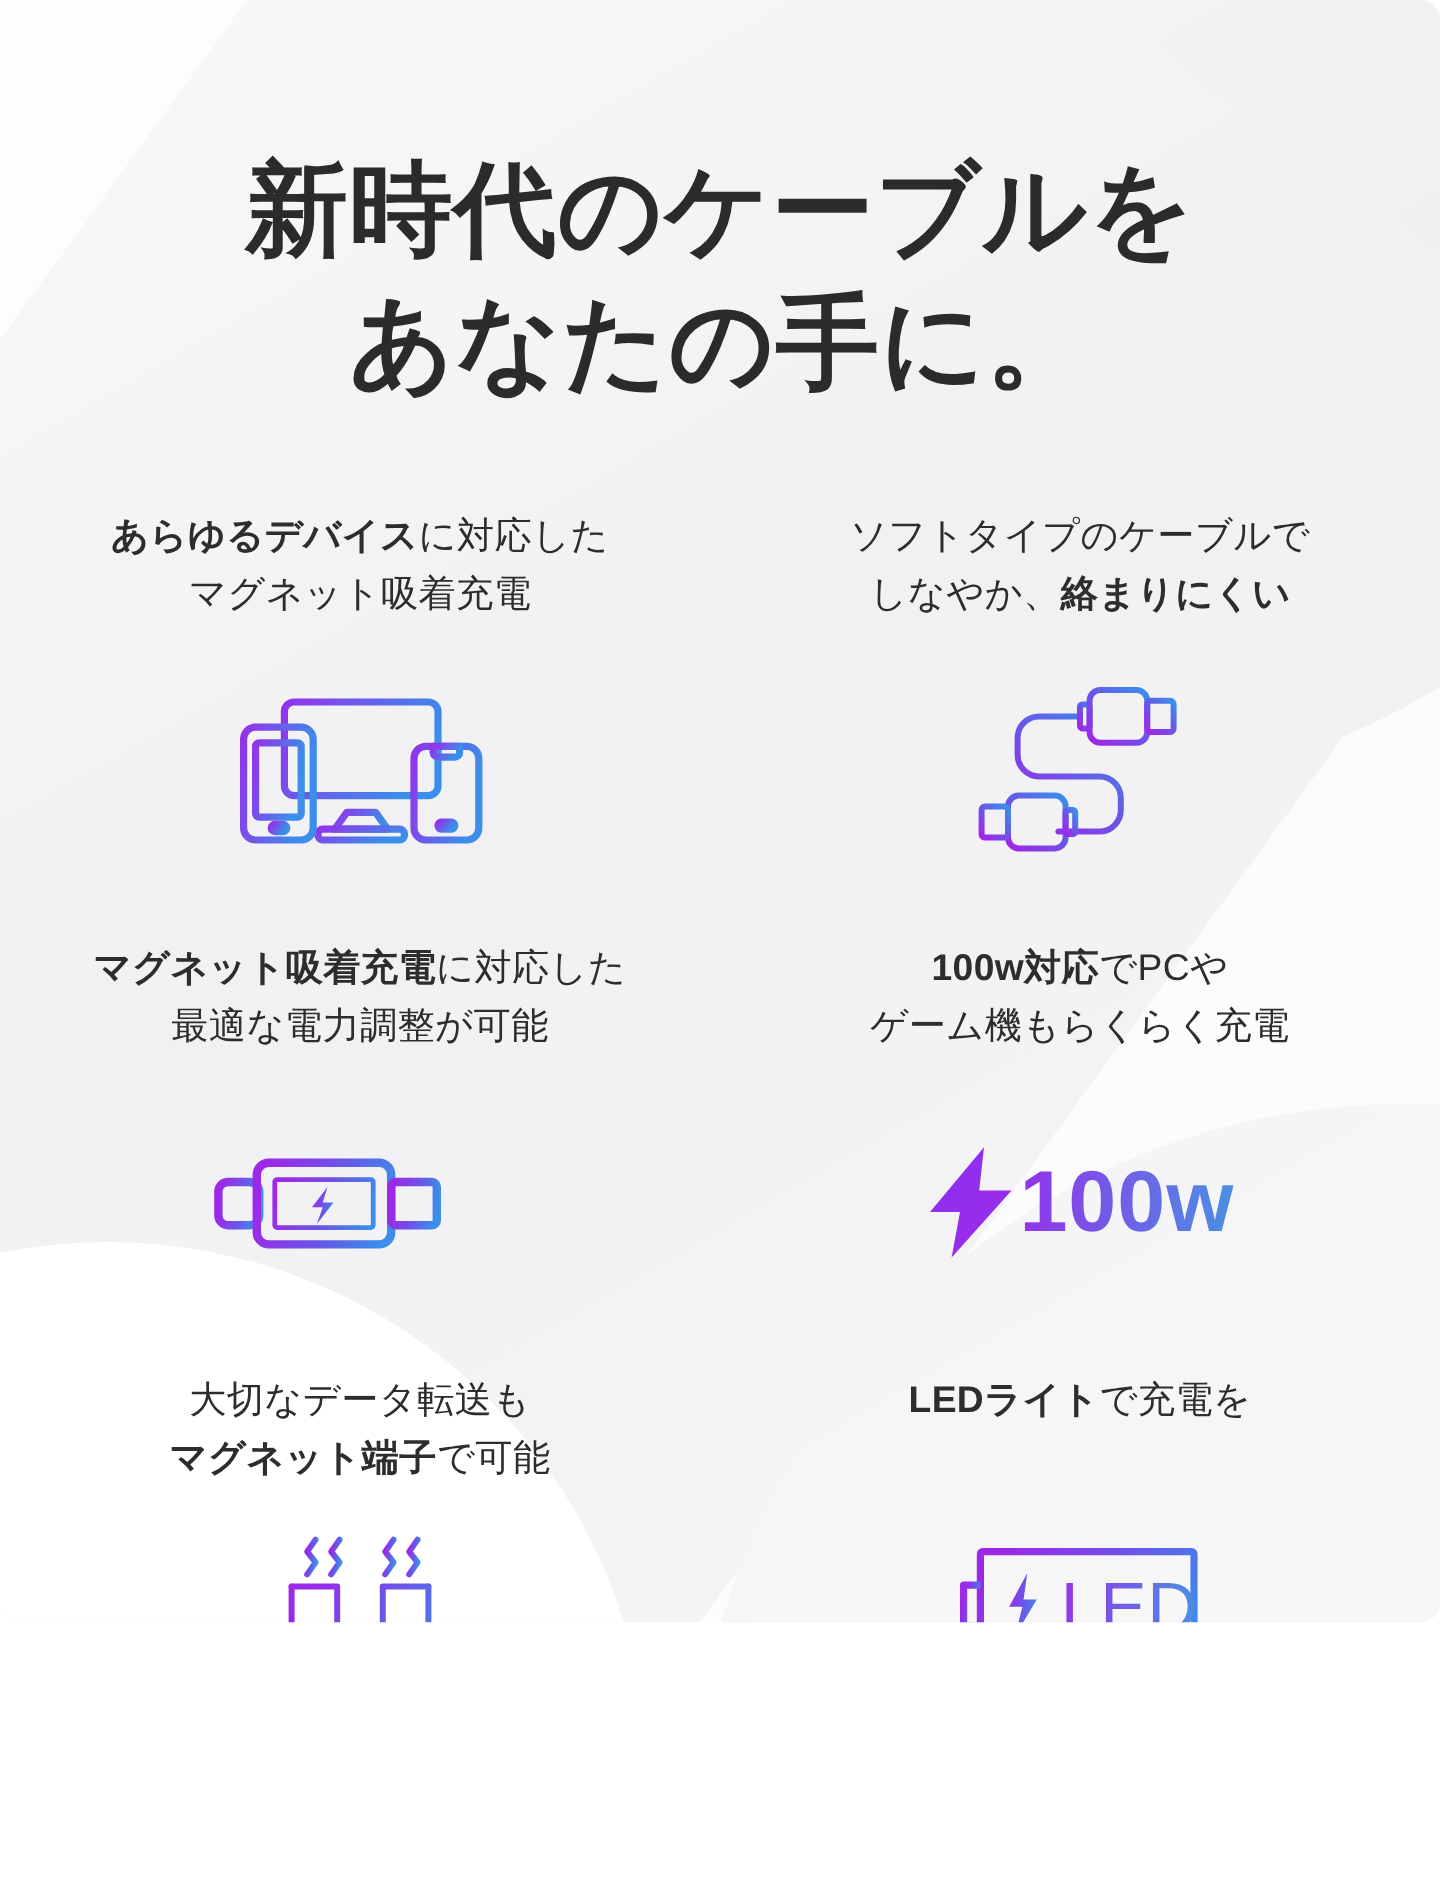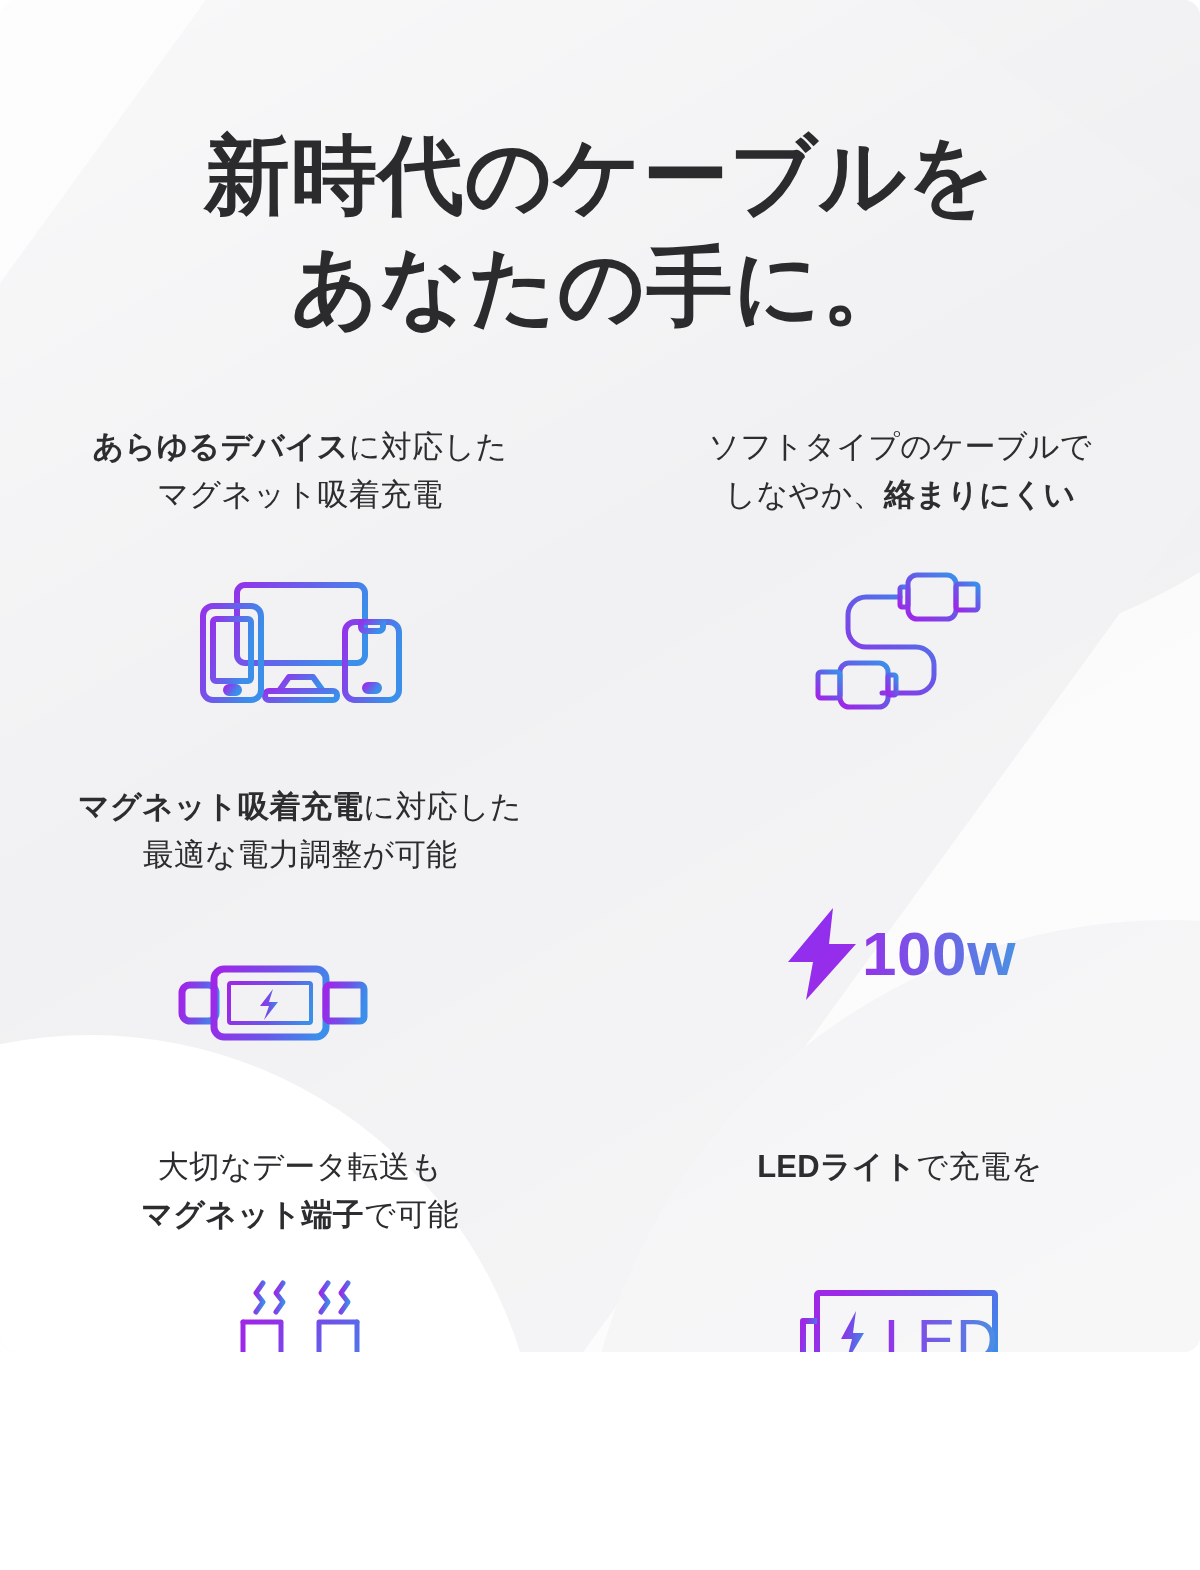"100w対応でPCや" div.cell-caption { html: none -> <div> <span><b>100w対応</b><span>でPCや</span></span> <span>ゲーム機もらくらく充電</span> </div> }
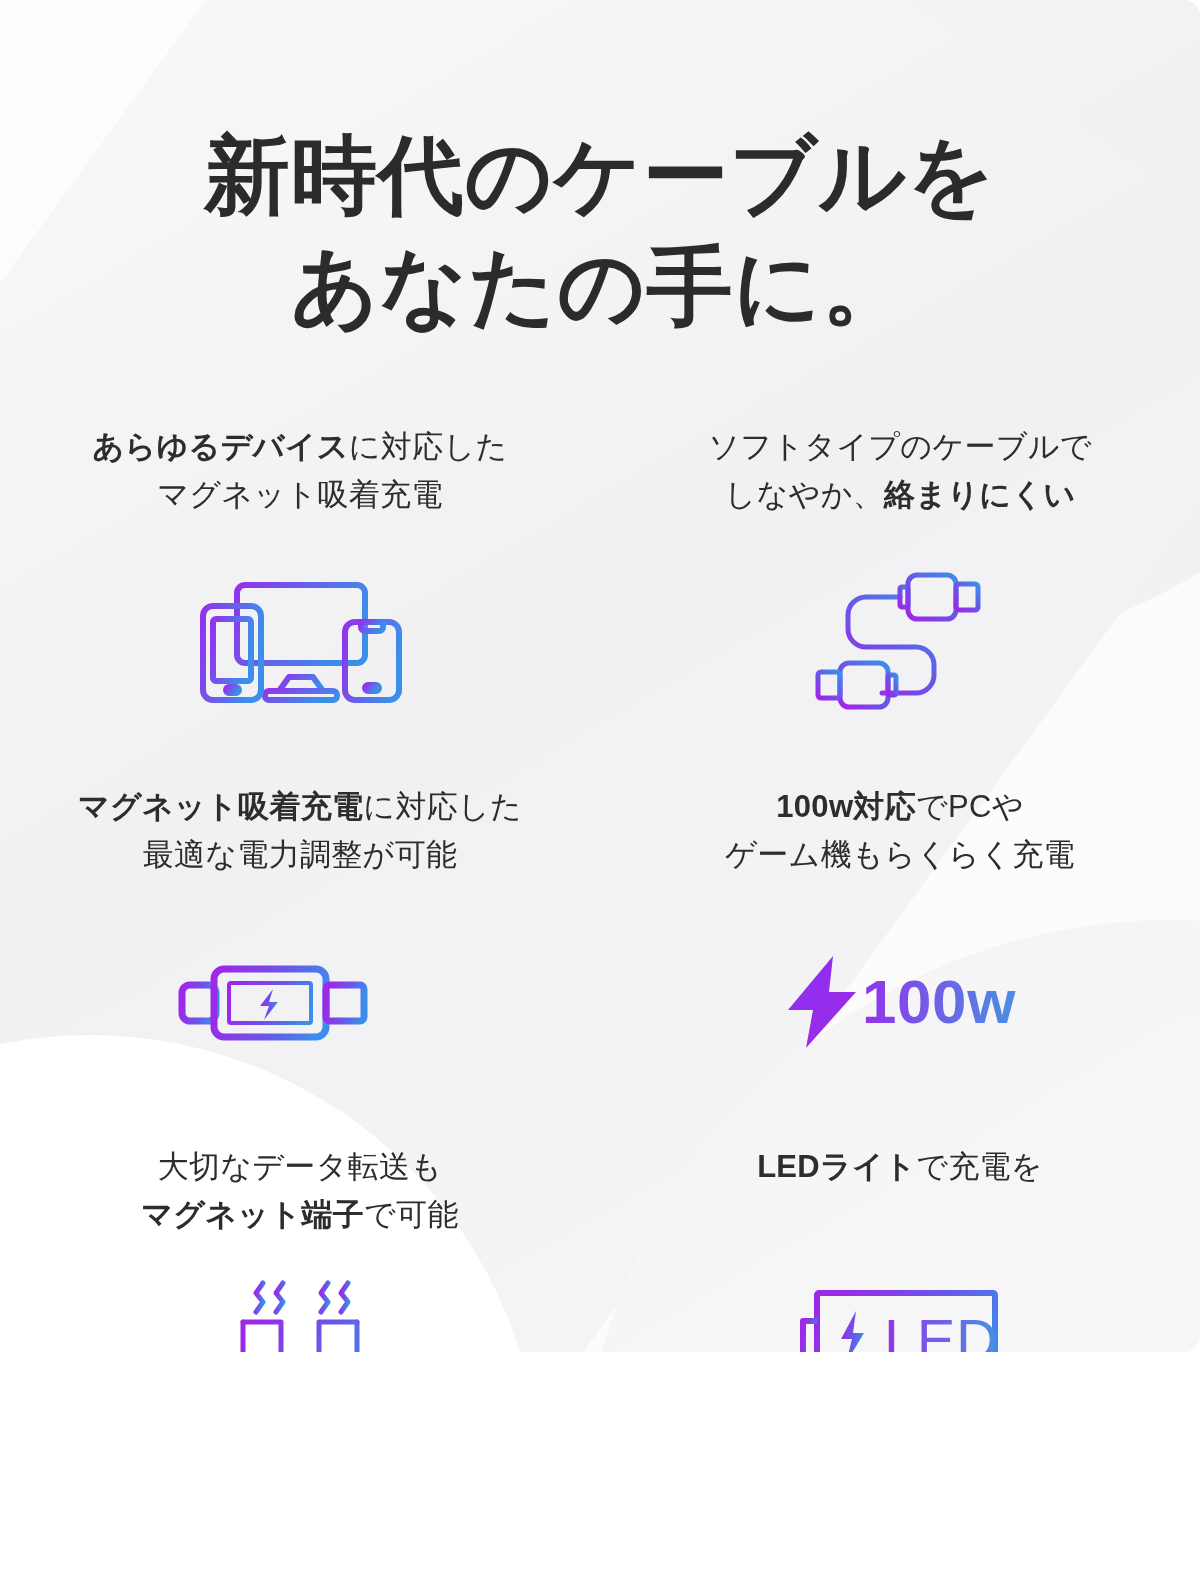"100w" .glyph-text { font-size: 62px -> 72px }
